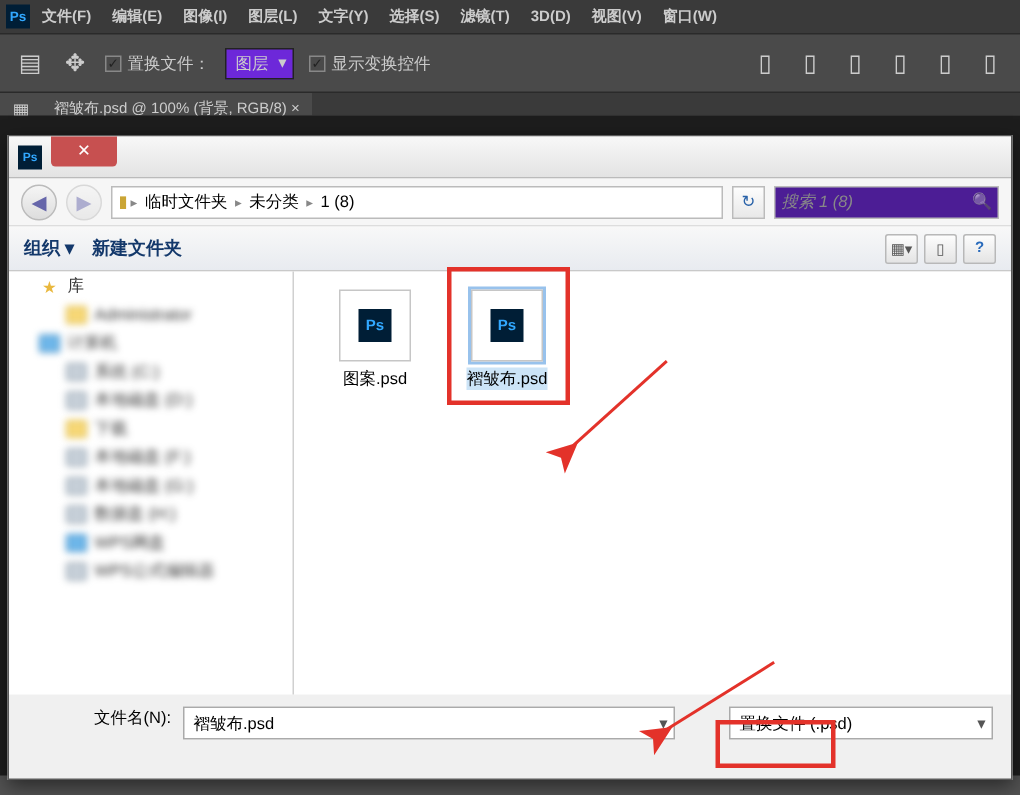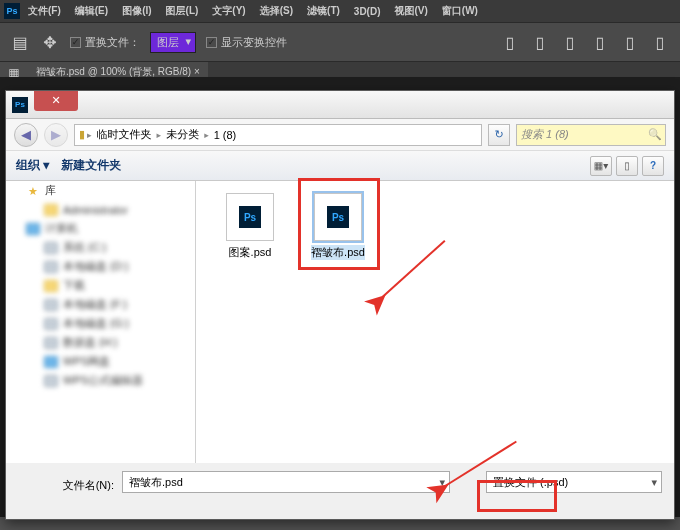"搜索 1 (8)" .search-box { background: #fef9c3 -> #4c1d95 }
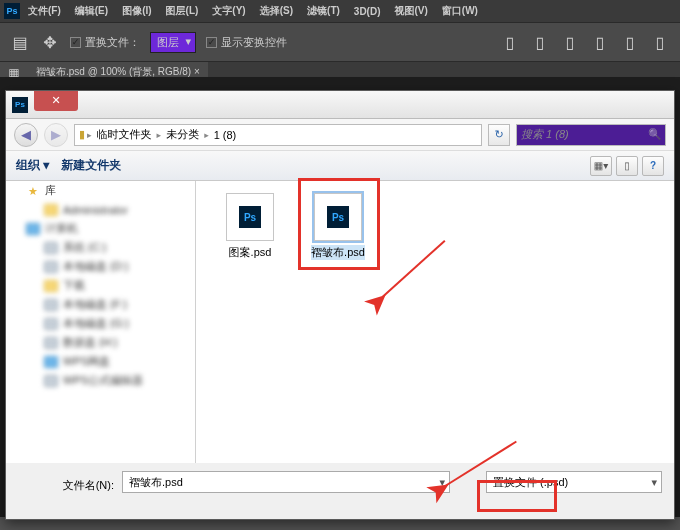"文件名(N):" .footer-row { align-items: flex-end -> flex-start }
